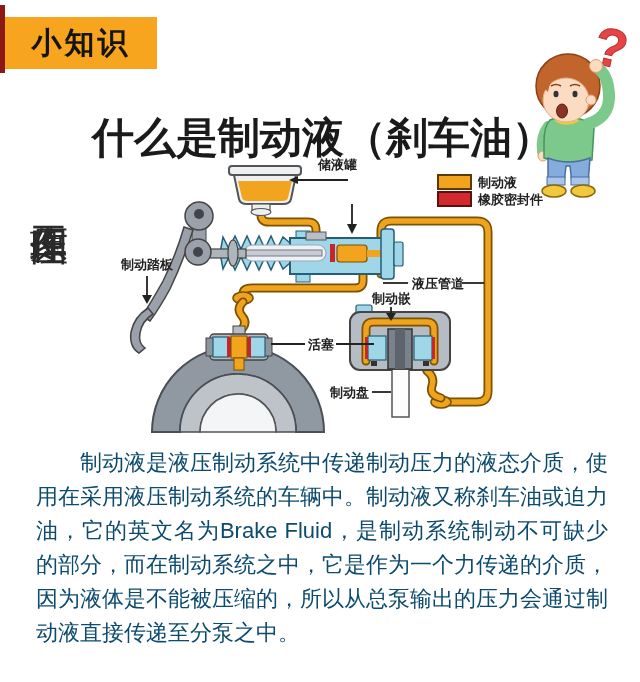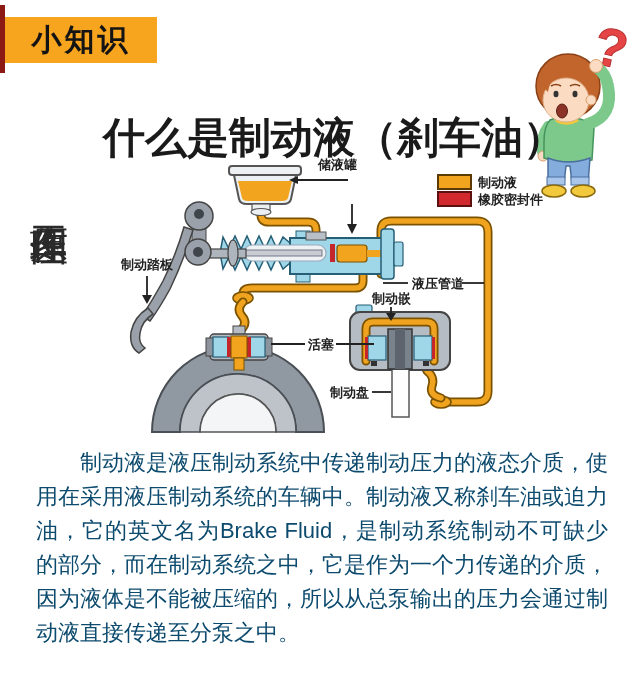"小知识" #badge { height: 46px -> 52px }
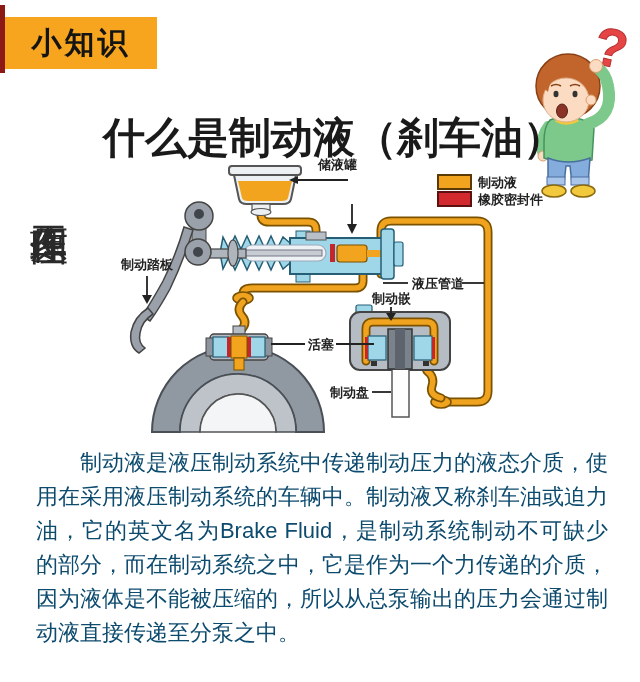"什么是制动液（刹车油）" #title { left: 103px -> 92px }
